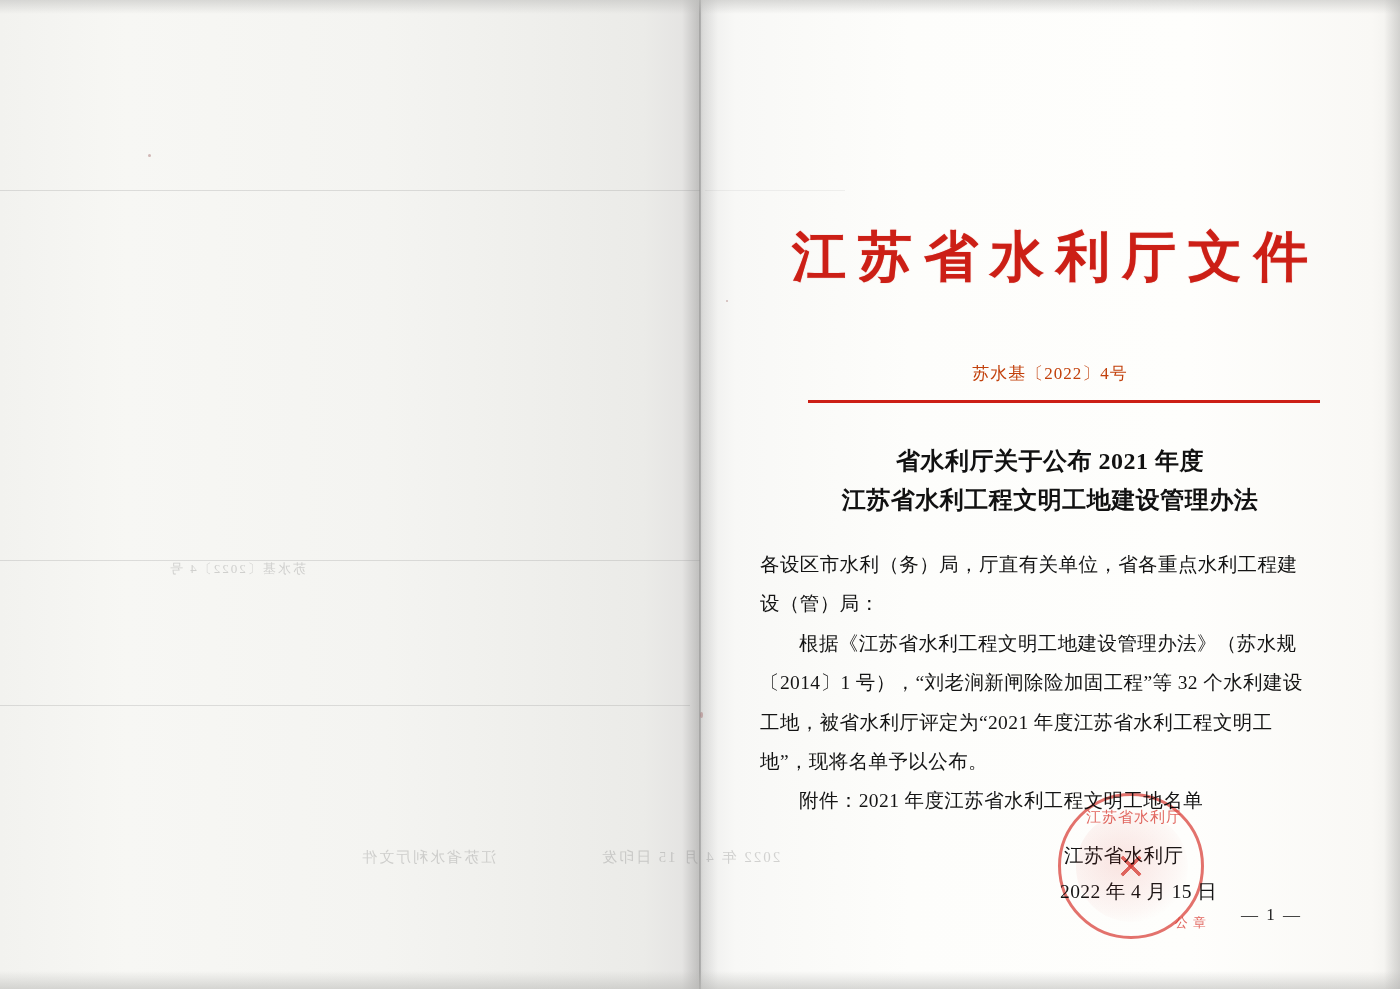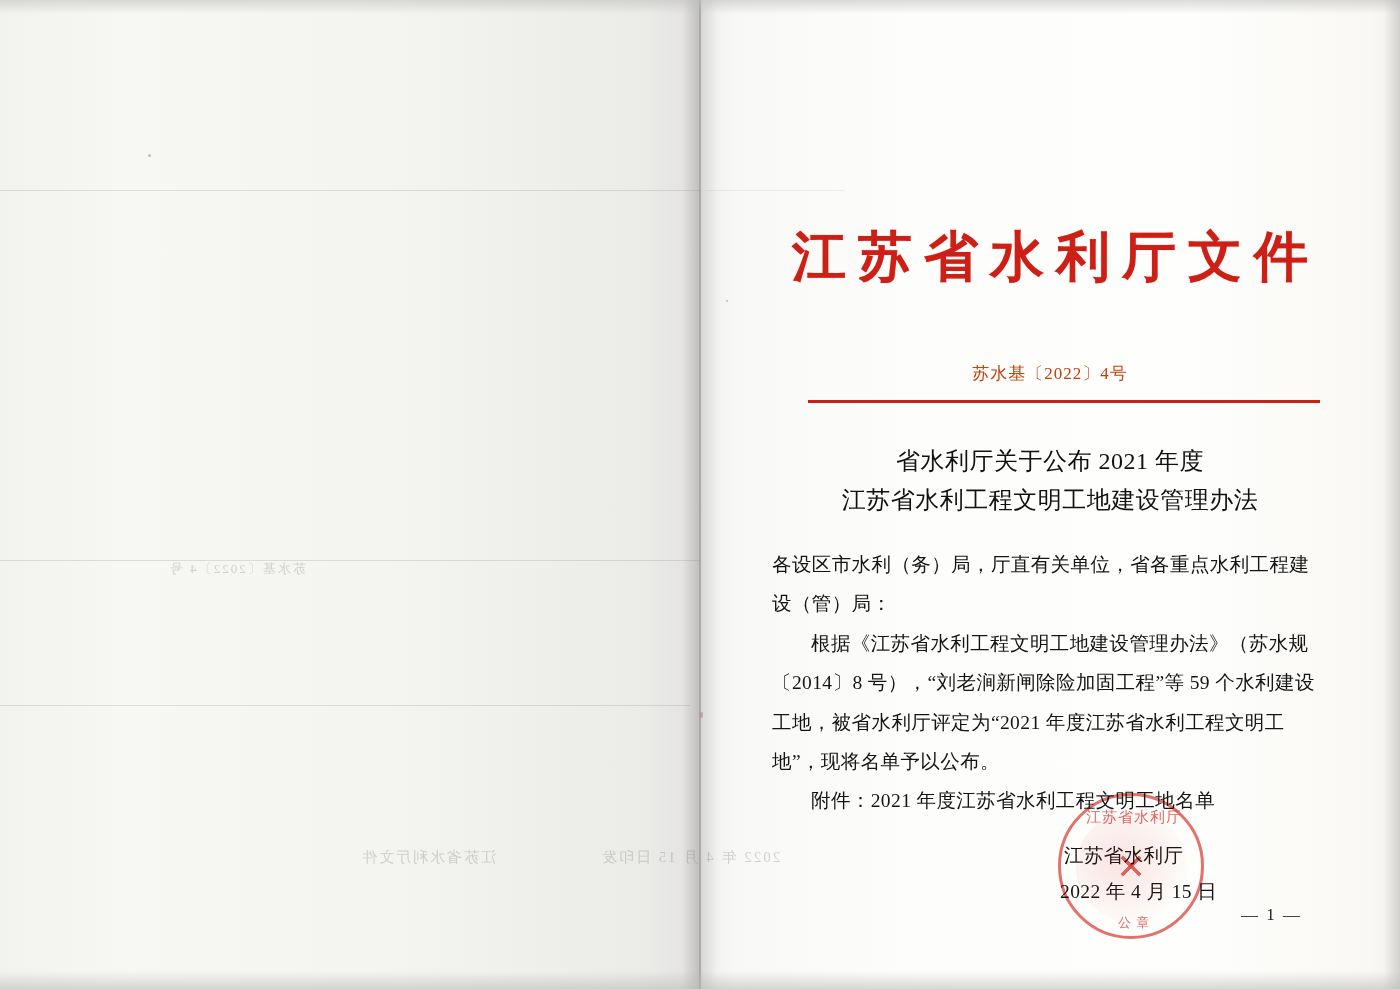"省水利厅关于公布 2021 年度" .title { font-weight: normal -> bold }
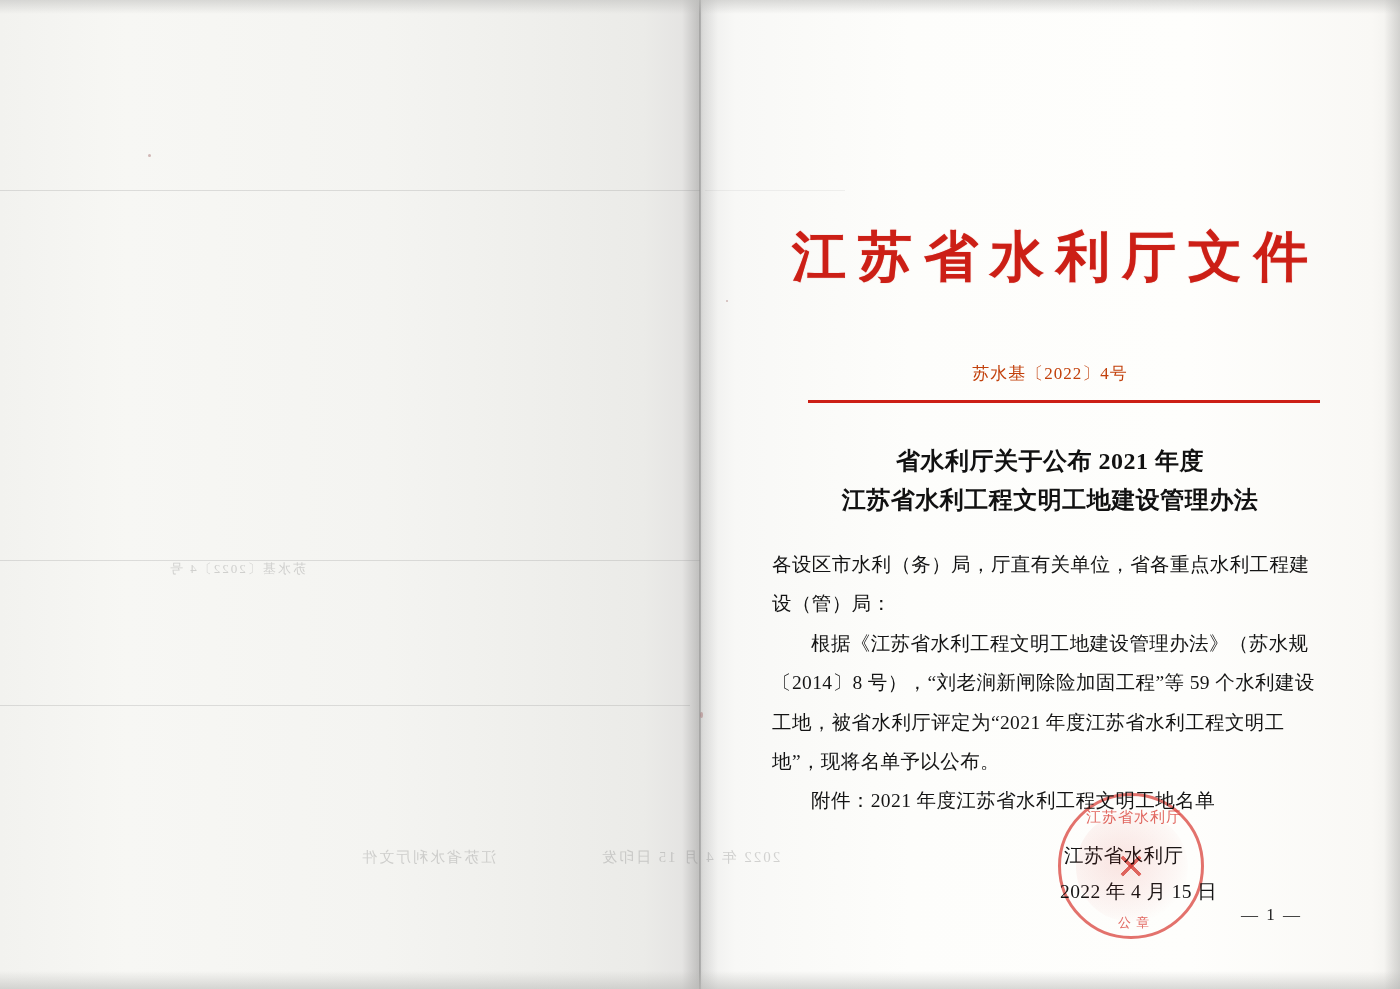"各设区市水利（务）局，厅直有关单位，省各重点水利工程建设（管）局：" .body { left: 12px -> 0 }
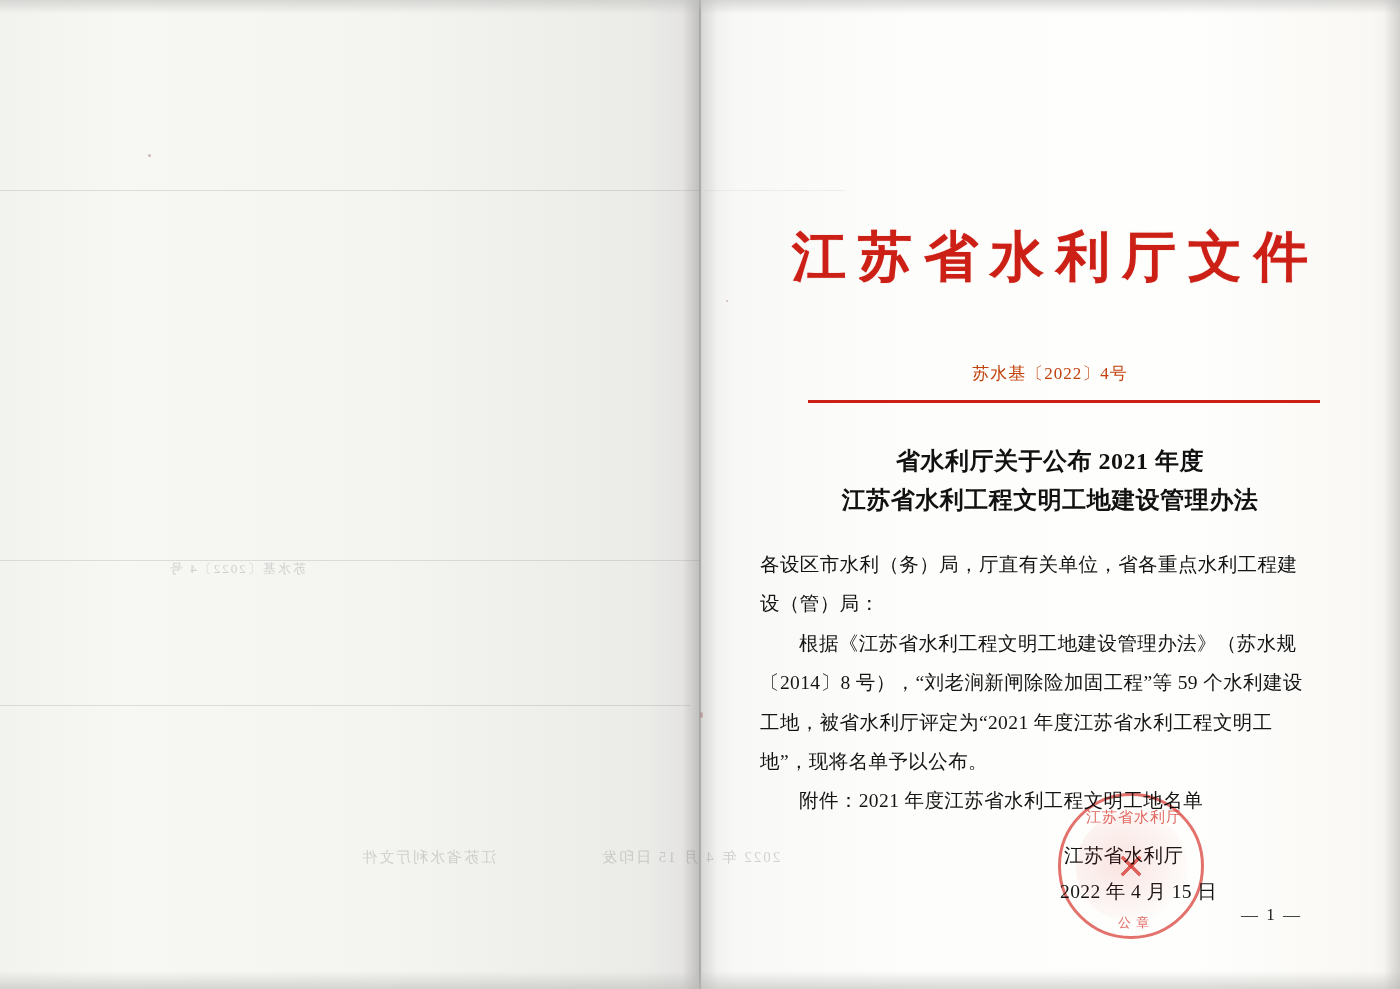"根据《江苏省水利工程文明工地建设管理办法》（苏水规〔2014〕8" p.indent { text: 8 号），“刘老涧新闸除险加固工程”等 59 -> 1 号），“刘老涧新闸除险加固工程”等 32 }
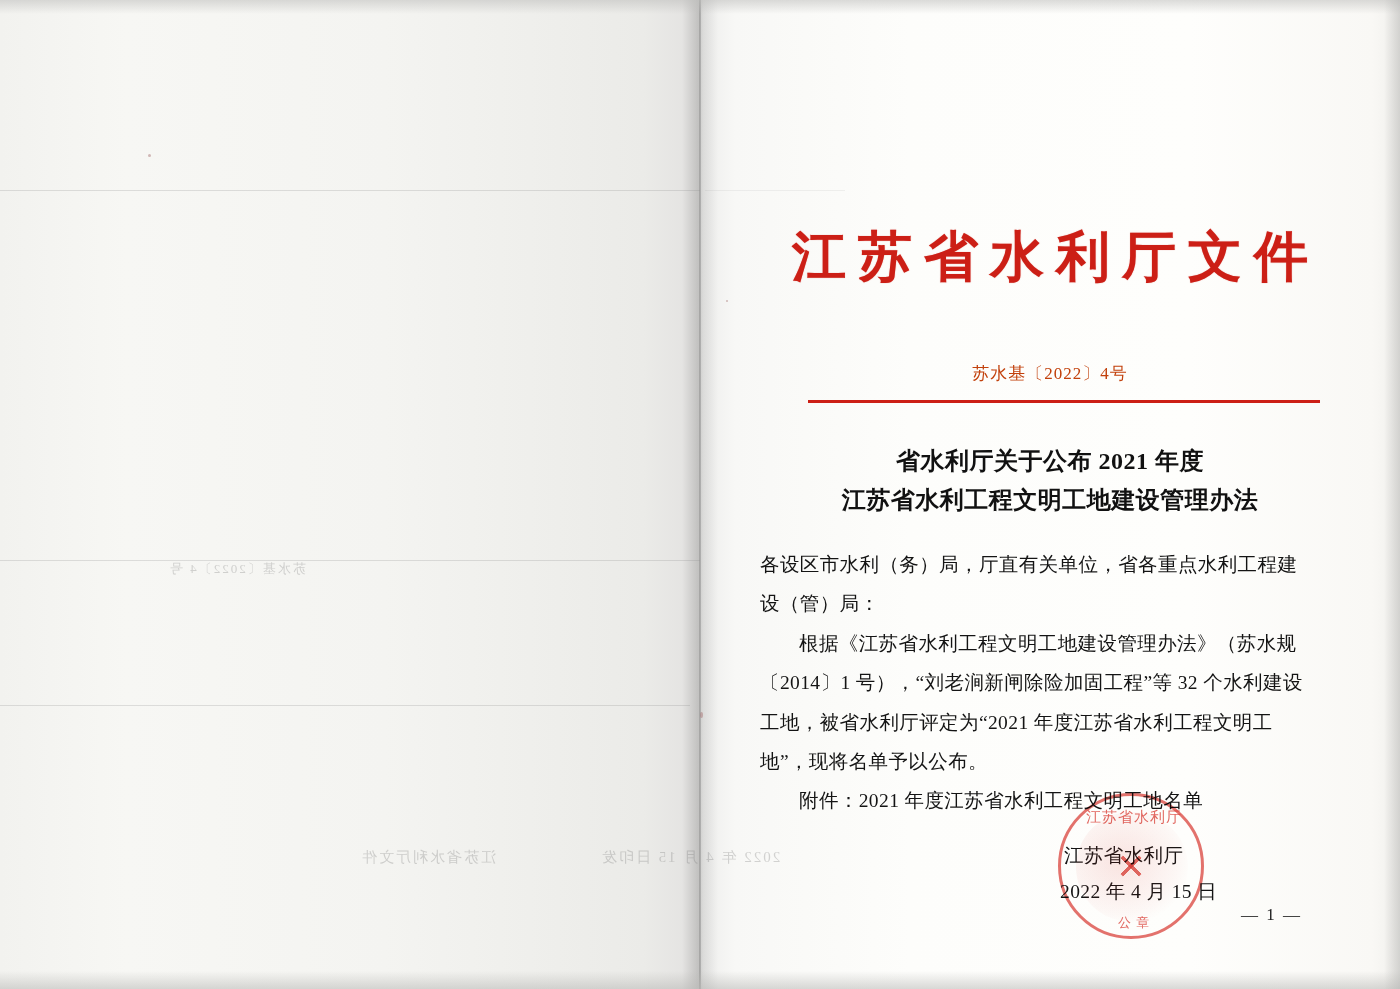"公 章" .seal-bottom { text-align: center -> right }
